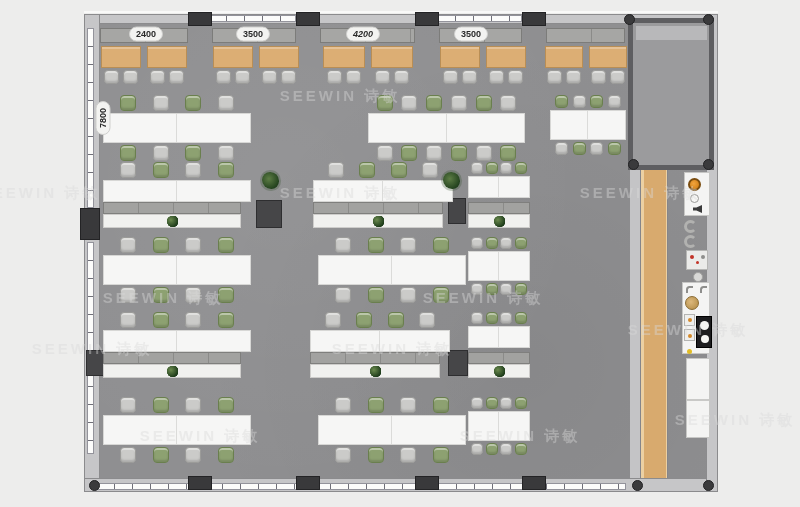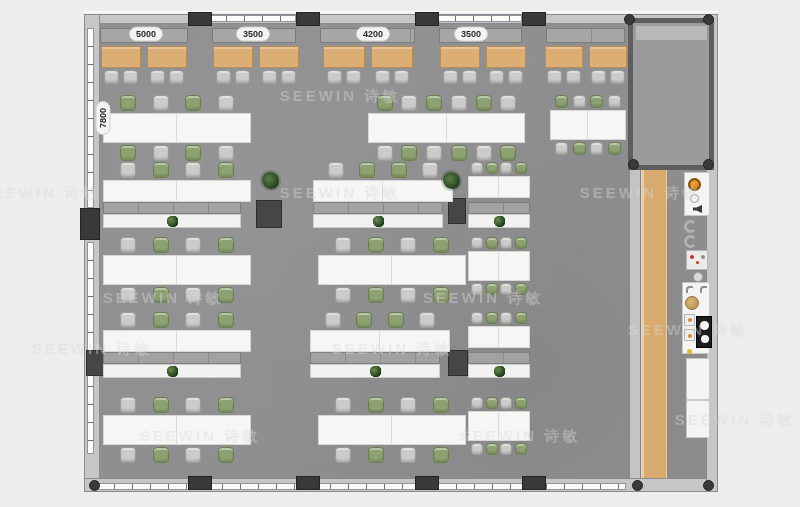"5000" div.dim { text: 5000 -> 2400 }
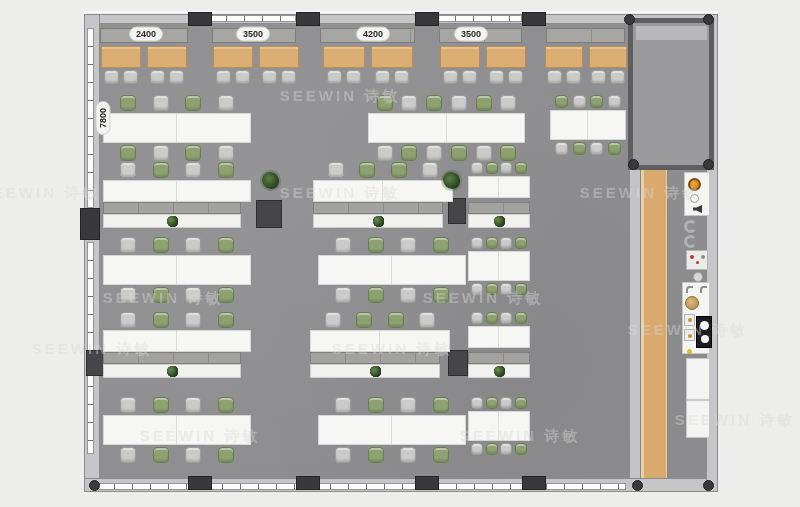"4200" div.dim { font-style: none -> italic; left: 373px -> 363px }
